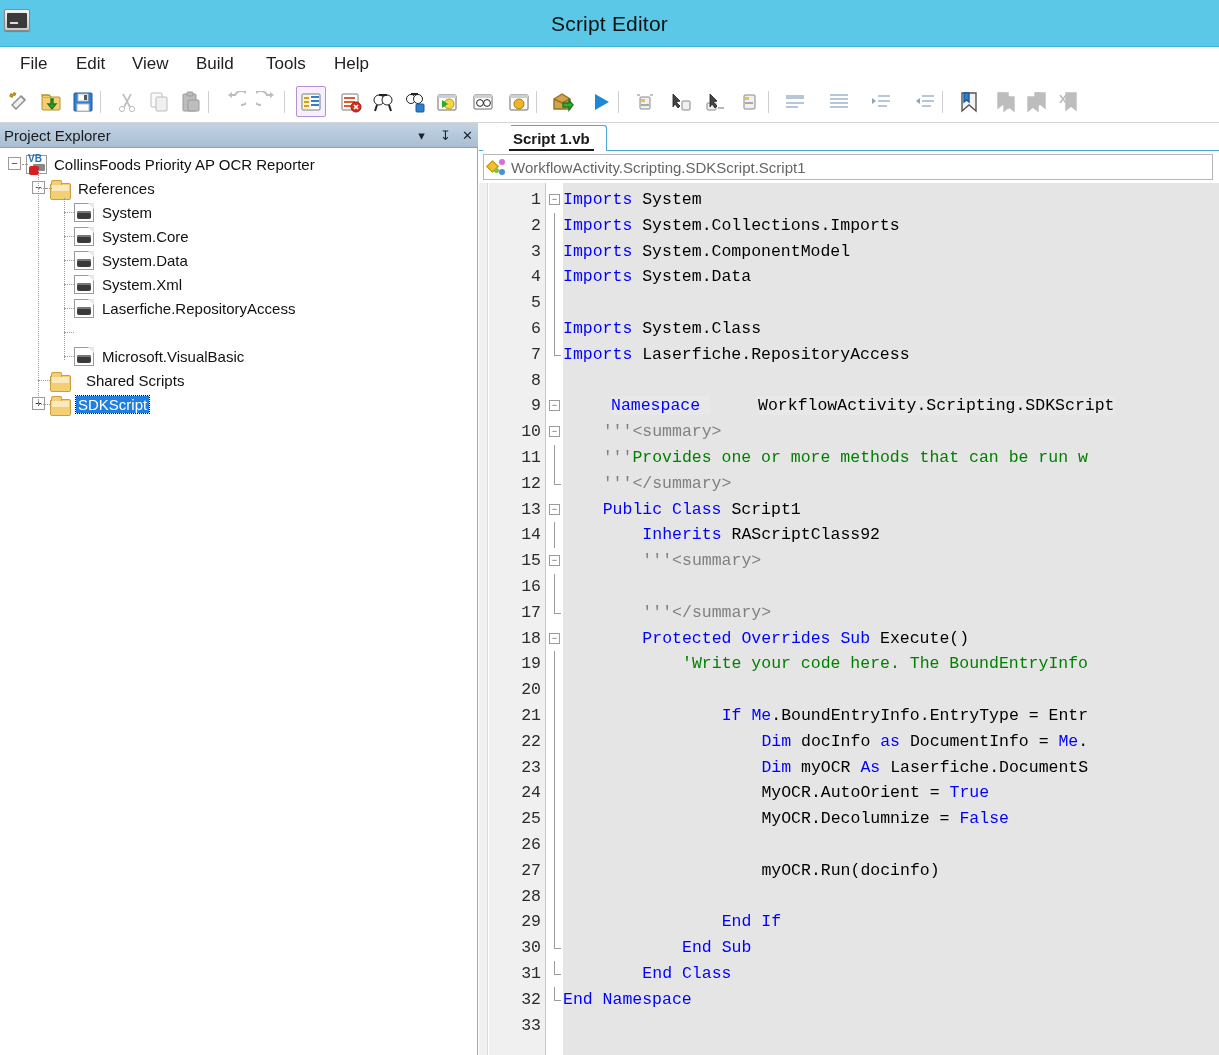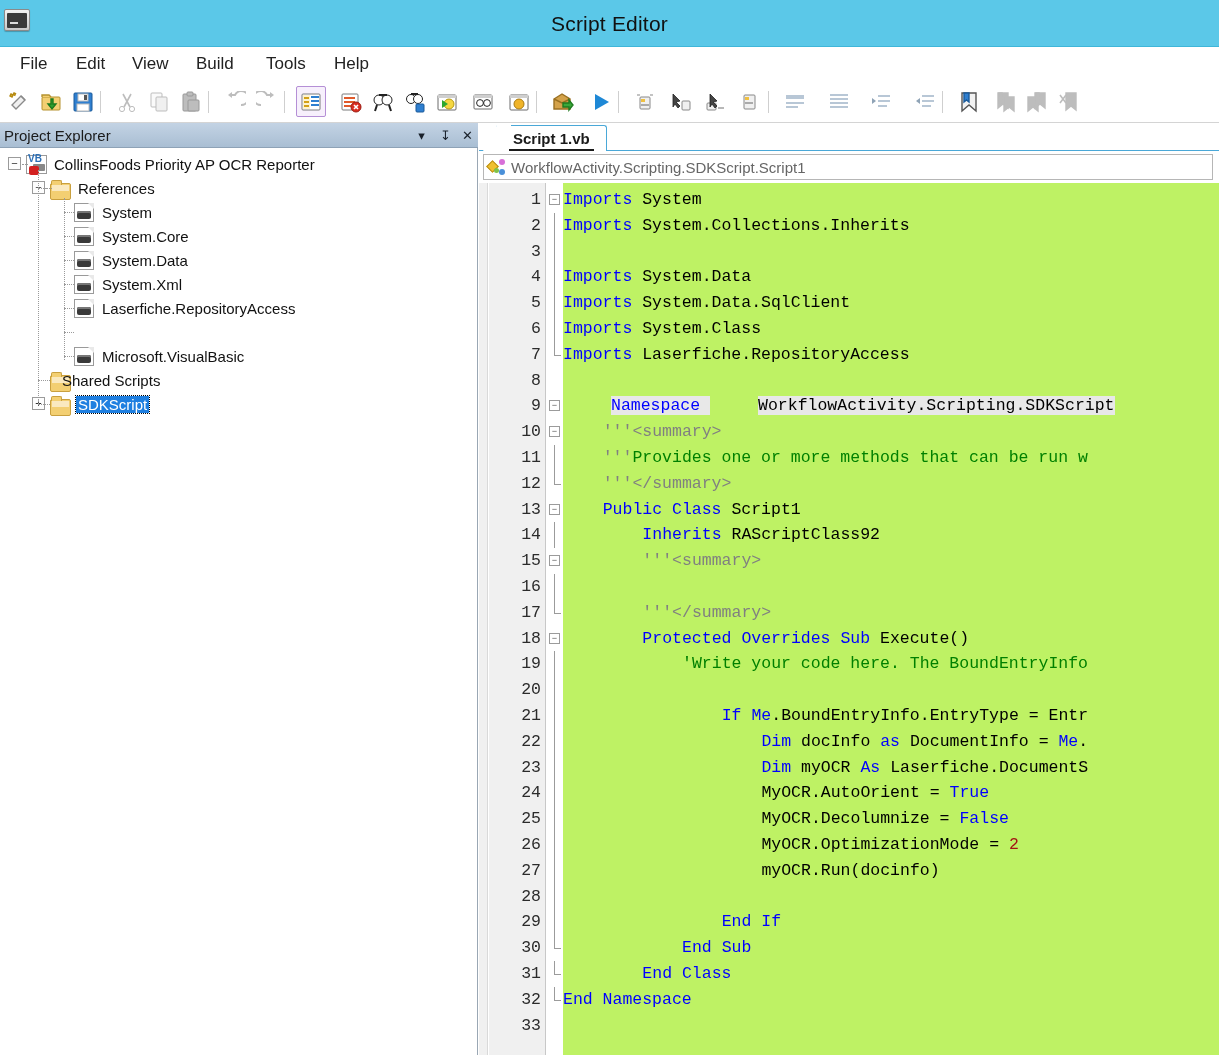"Imports System" #codetext { background: #bef264 -> #e5e5e5 }
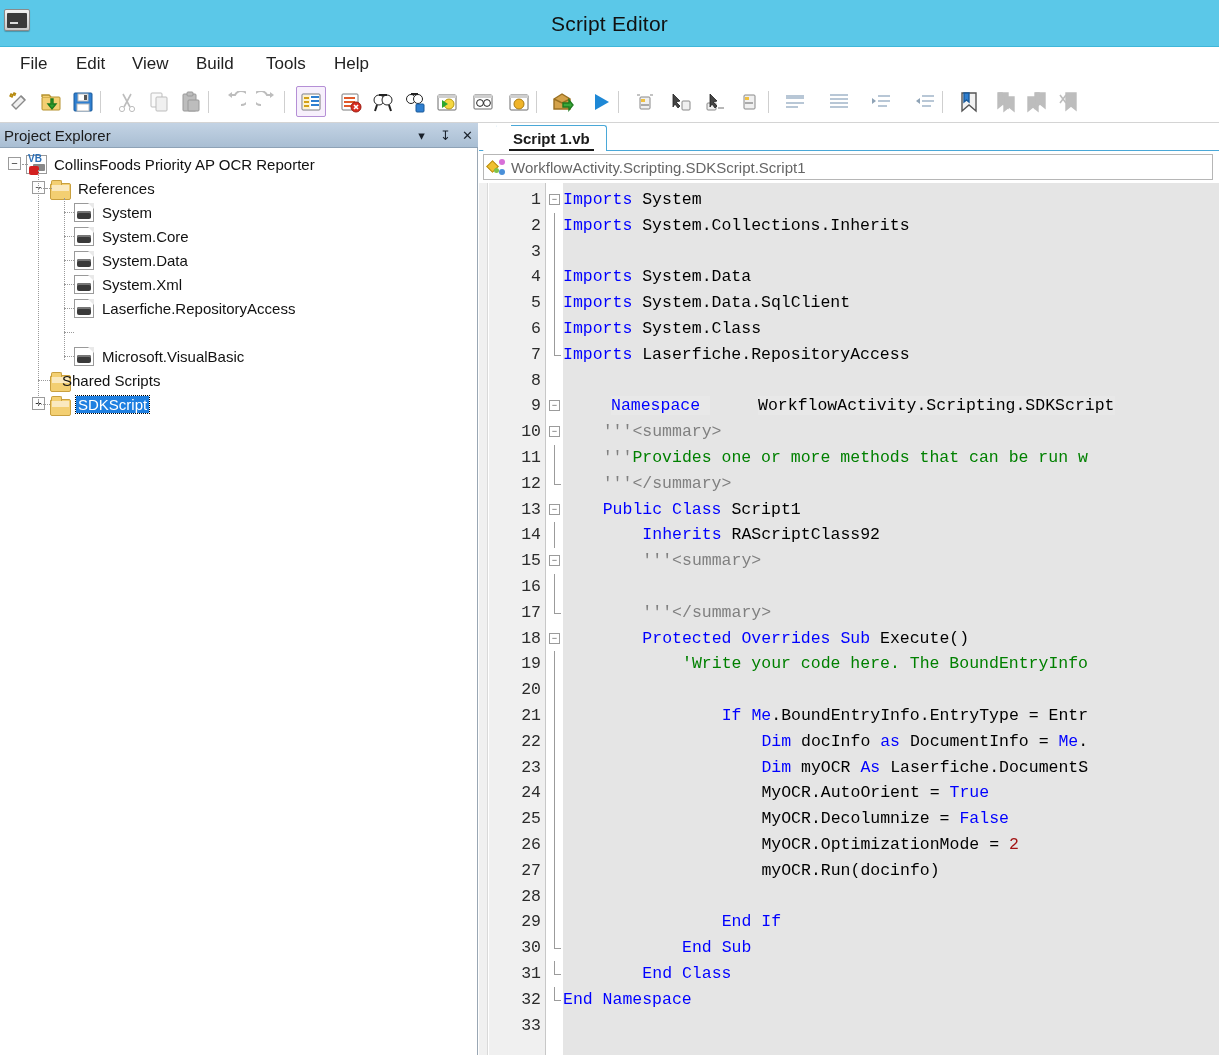"System.Collections.Inherits" span { text: System.Collections.Inherits -> System.Collections.Imports }
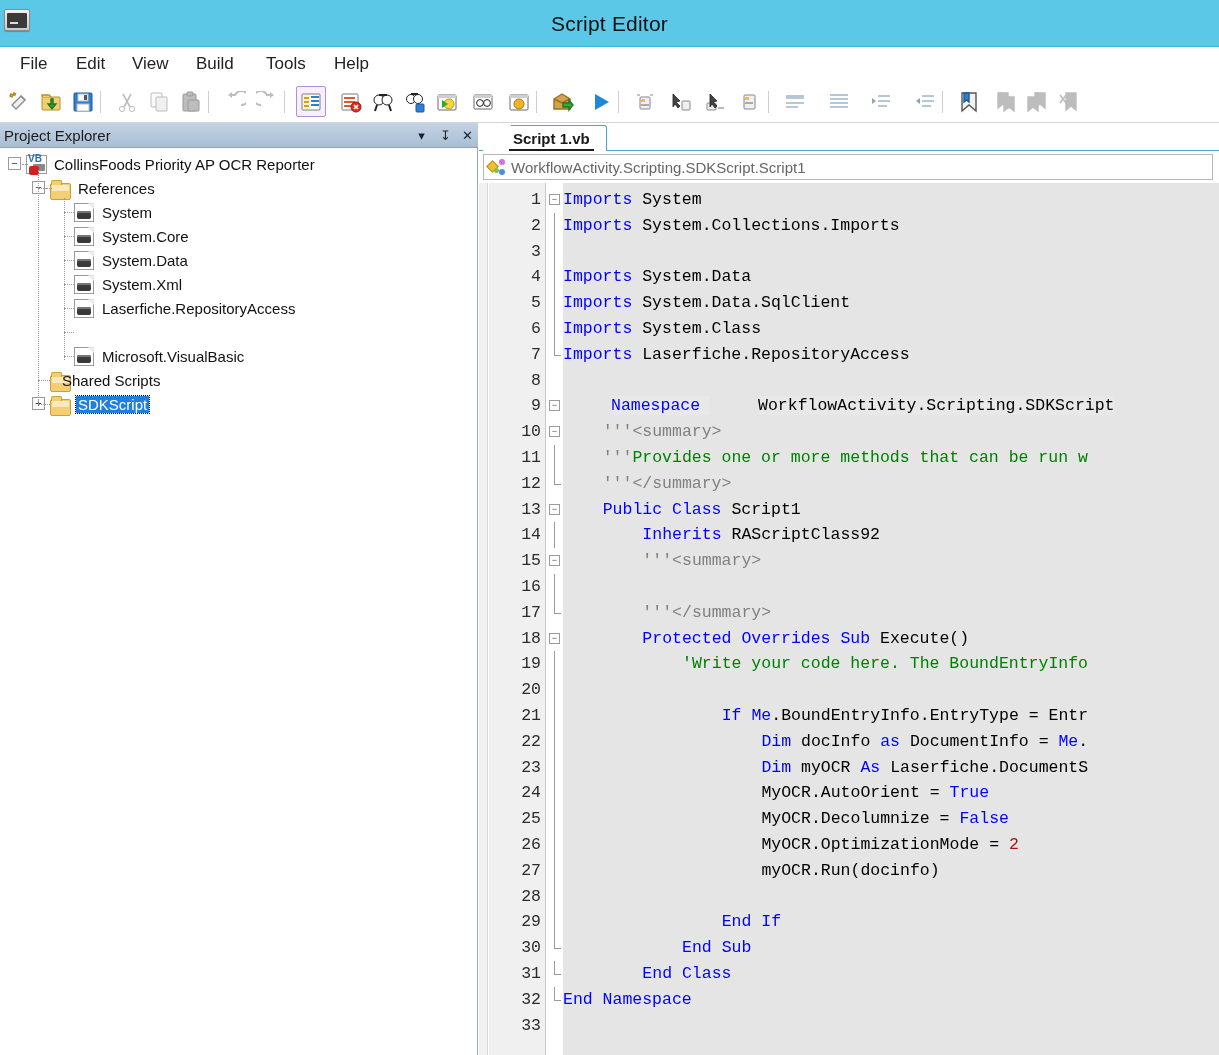"Imports System.ComponentModel" div.cl { html: none -> <div><span>Imports </span><span>System.ComponentModel</span></div> }
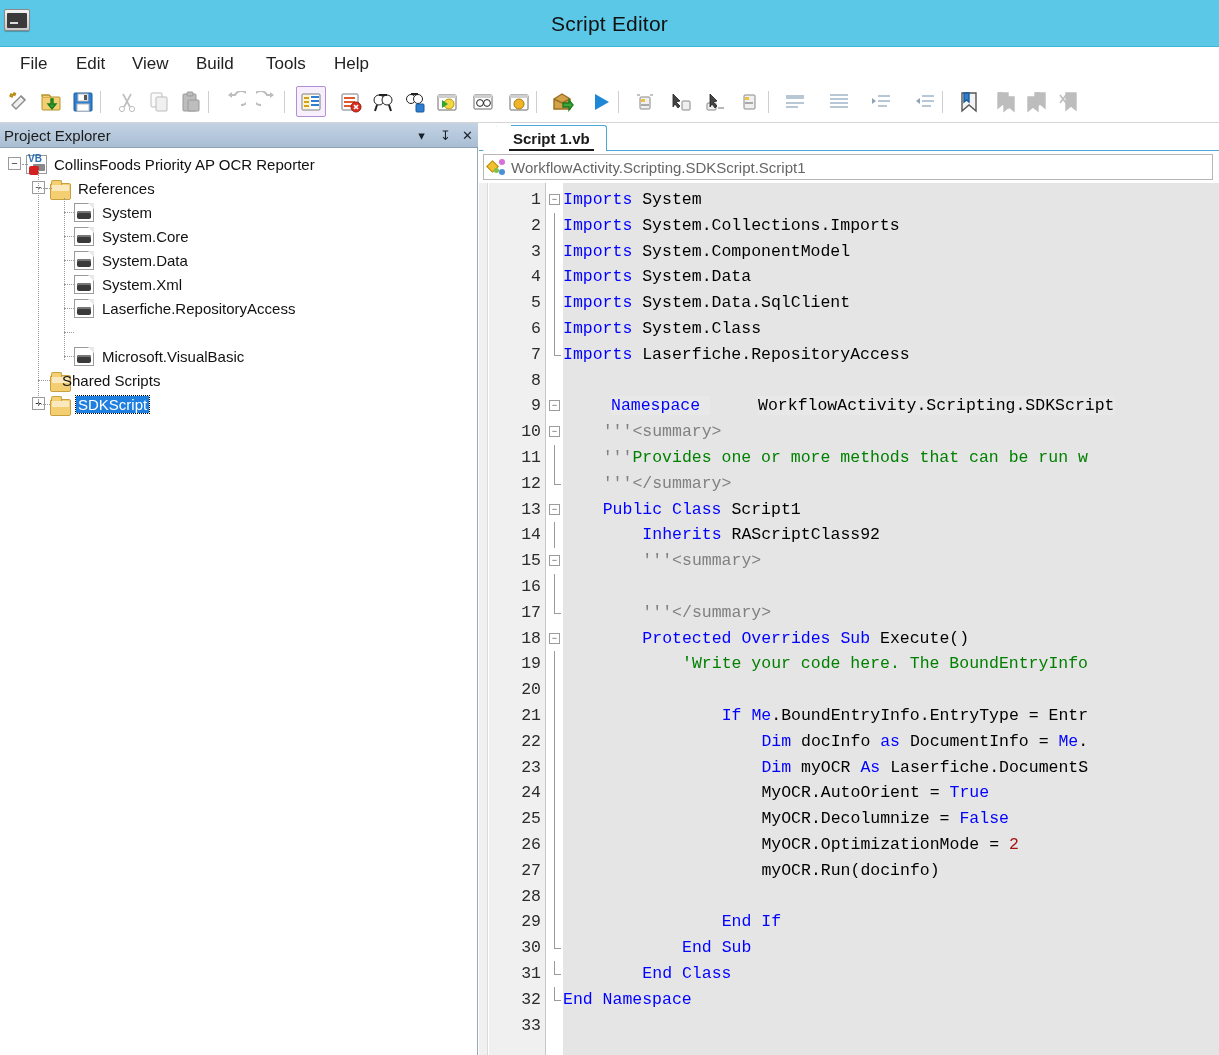"Imports System.Data.SqlClient" div.cl { html: <div><span>Imports </span><span>System.Data.SqlClient</span></div> -> none }
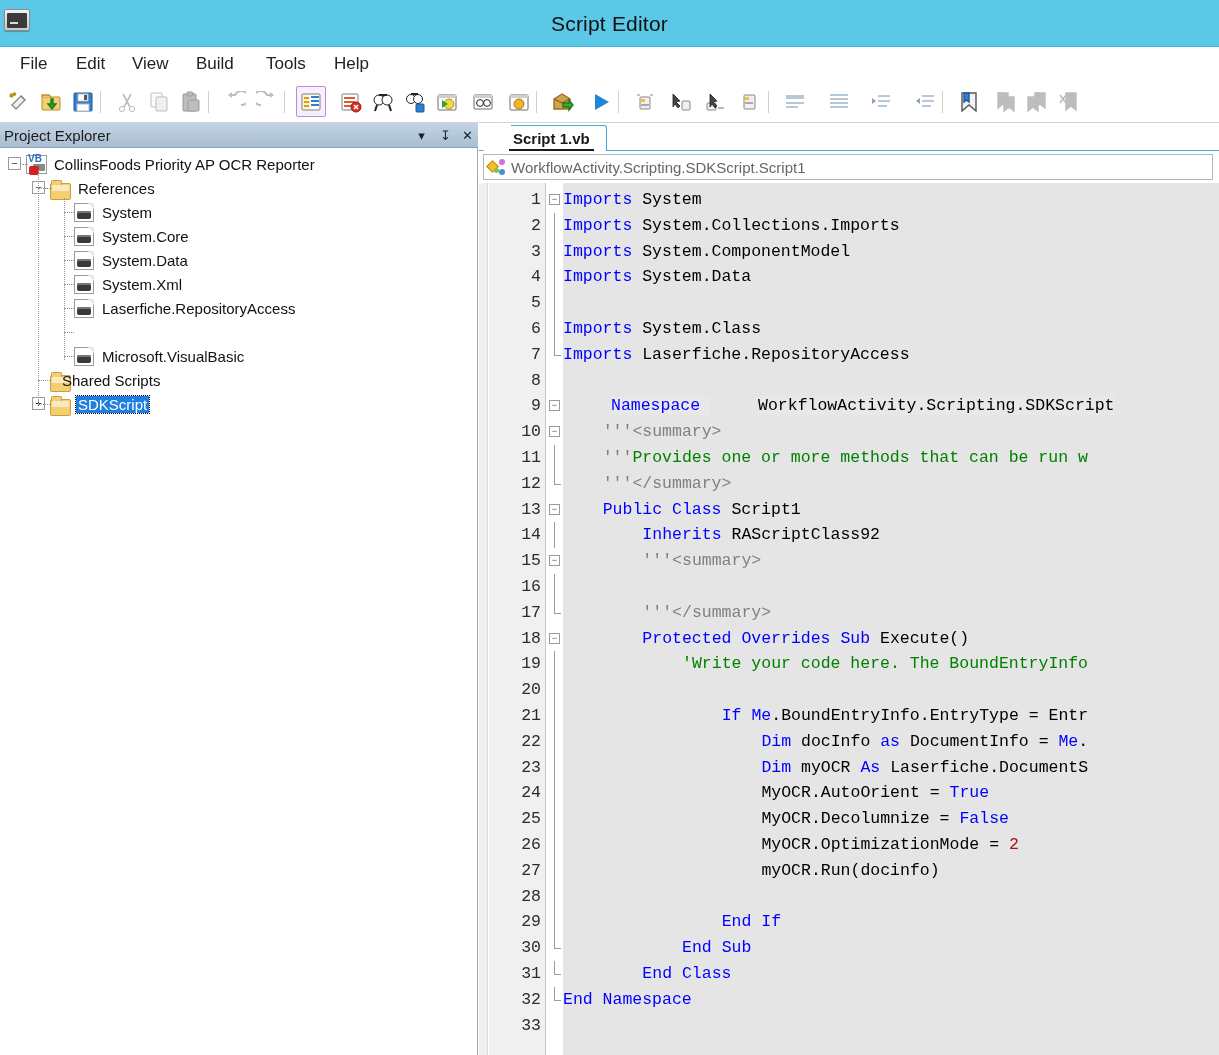"Shared Scripts" span.tree-label { left: 60px -> 84px }
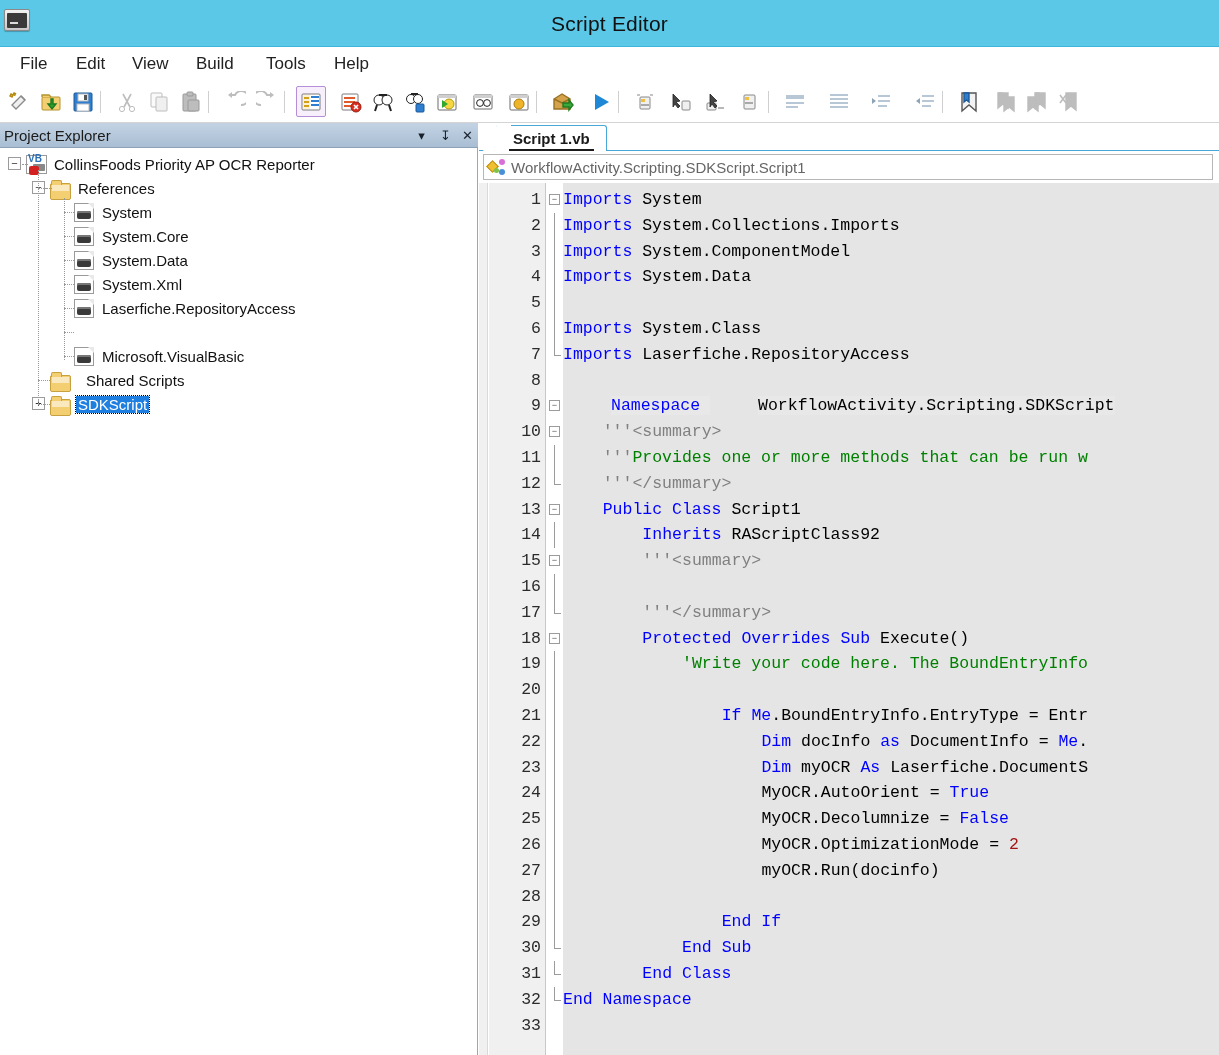"MyOCR.OptimizationMode = 2" div.cl { html: <div><span>MyOCR.OptimizationMode = </span><span>2</span></div> -> none }
